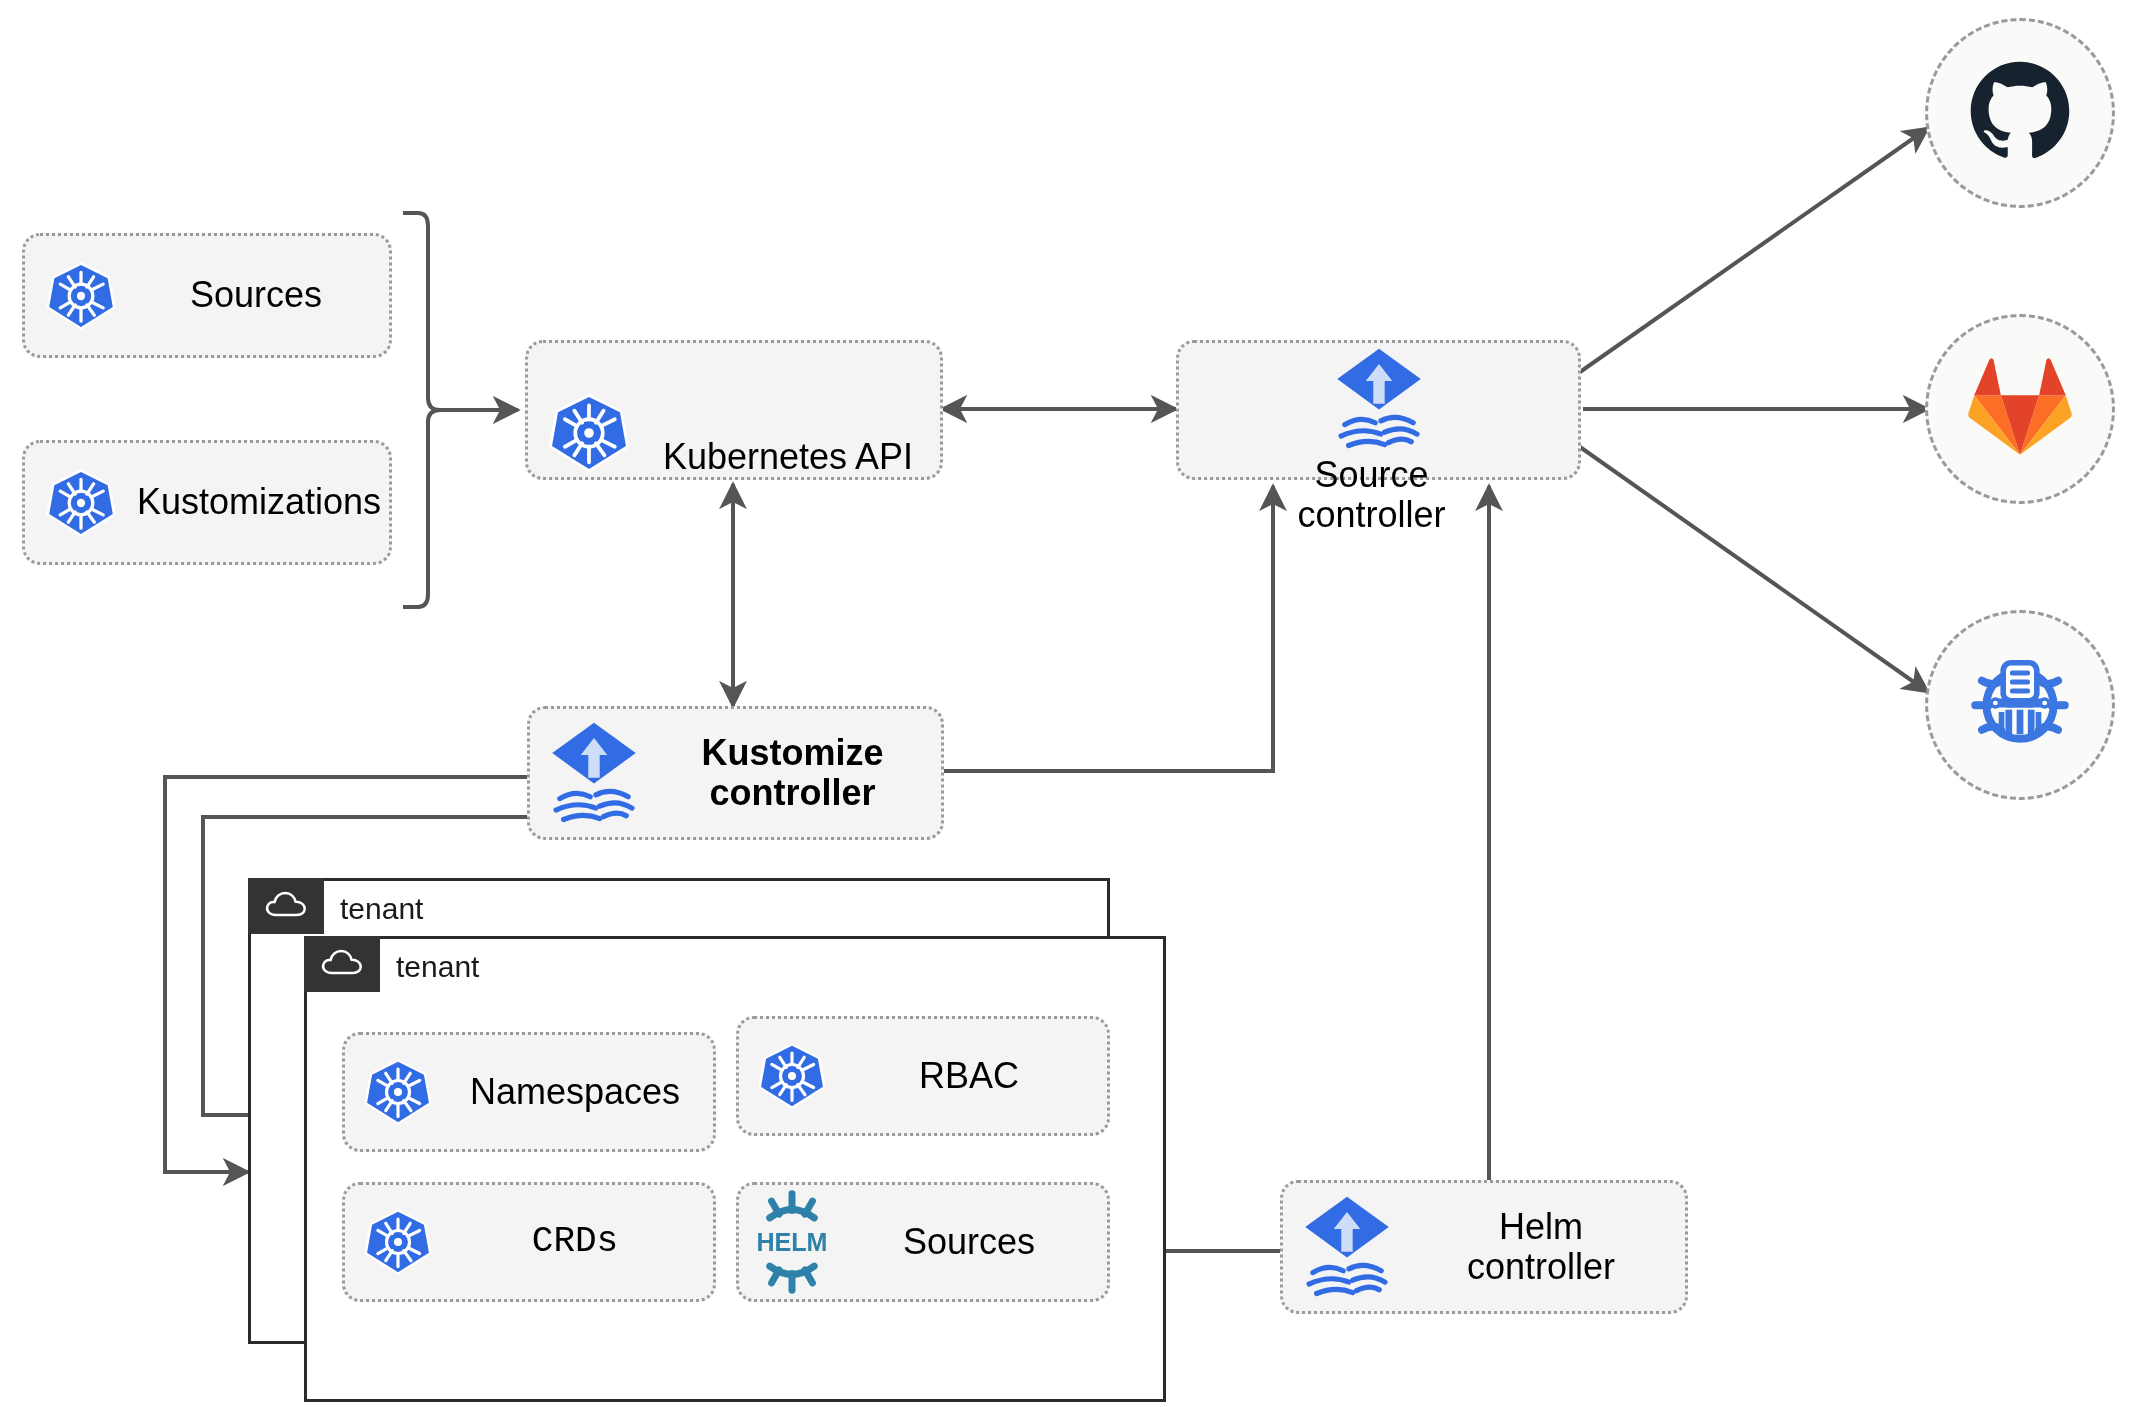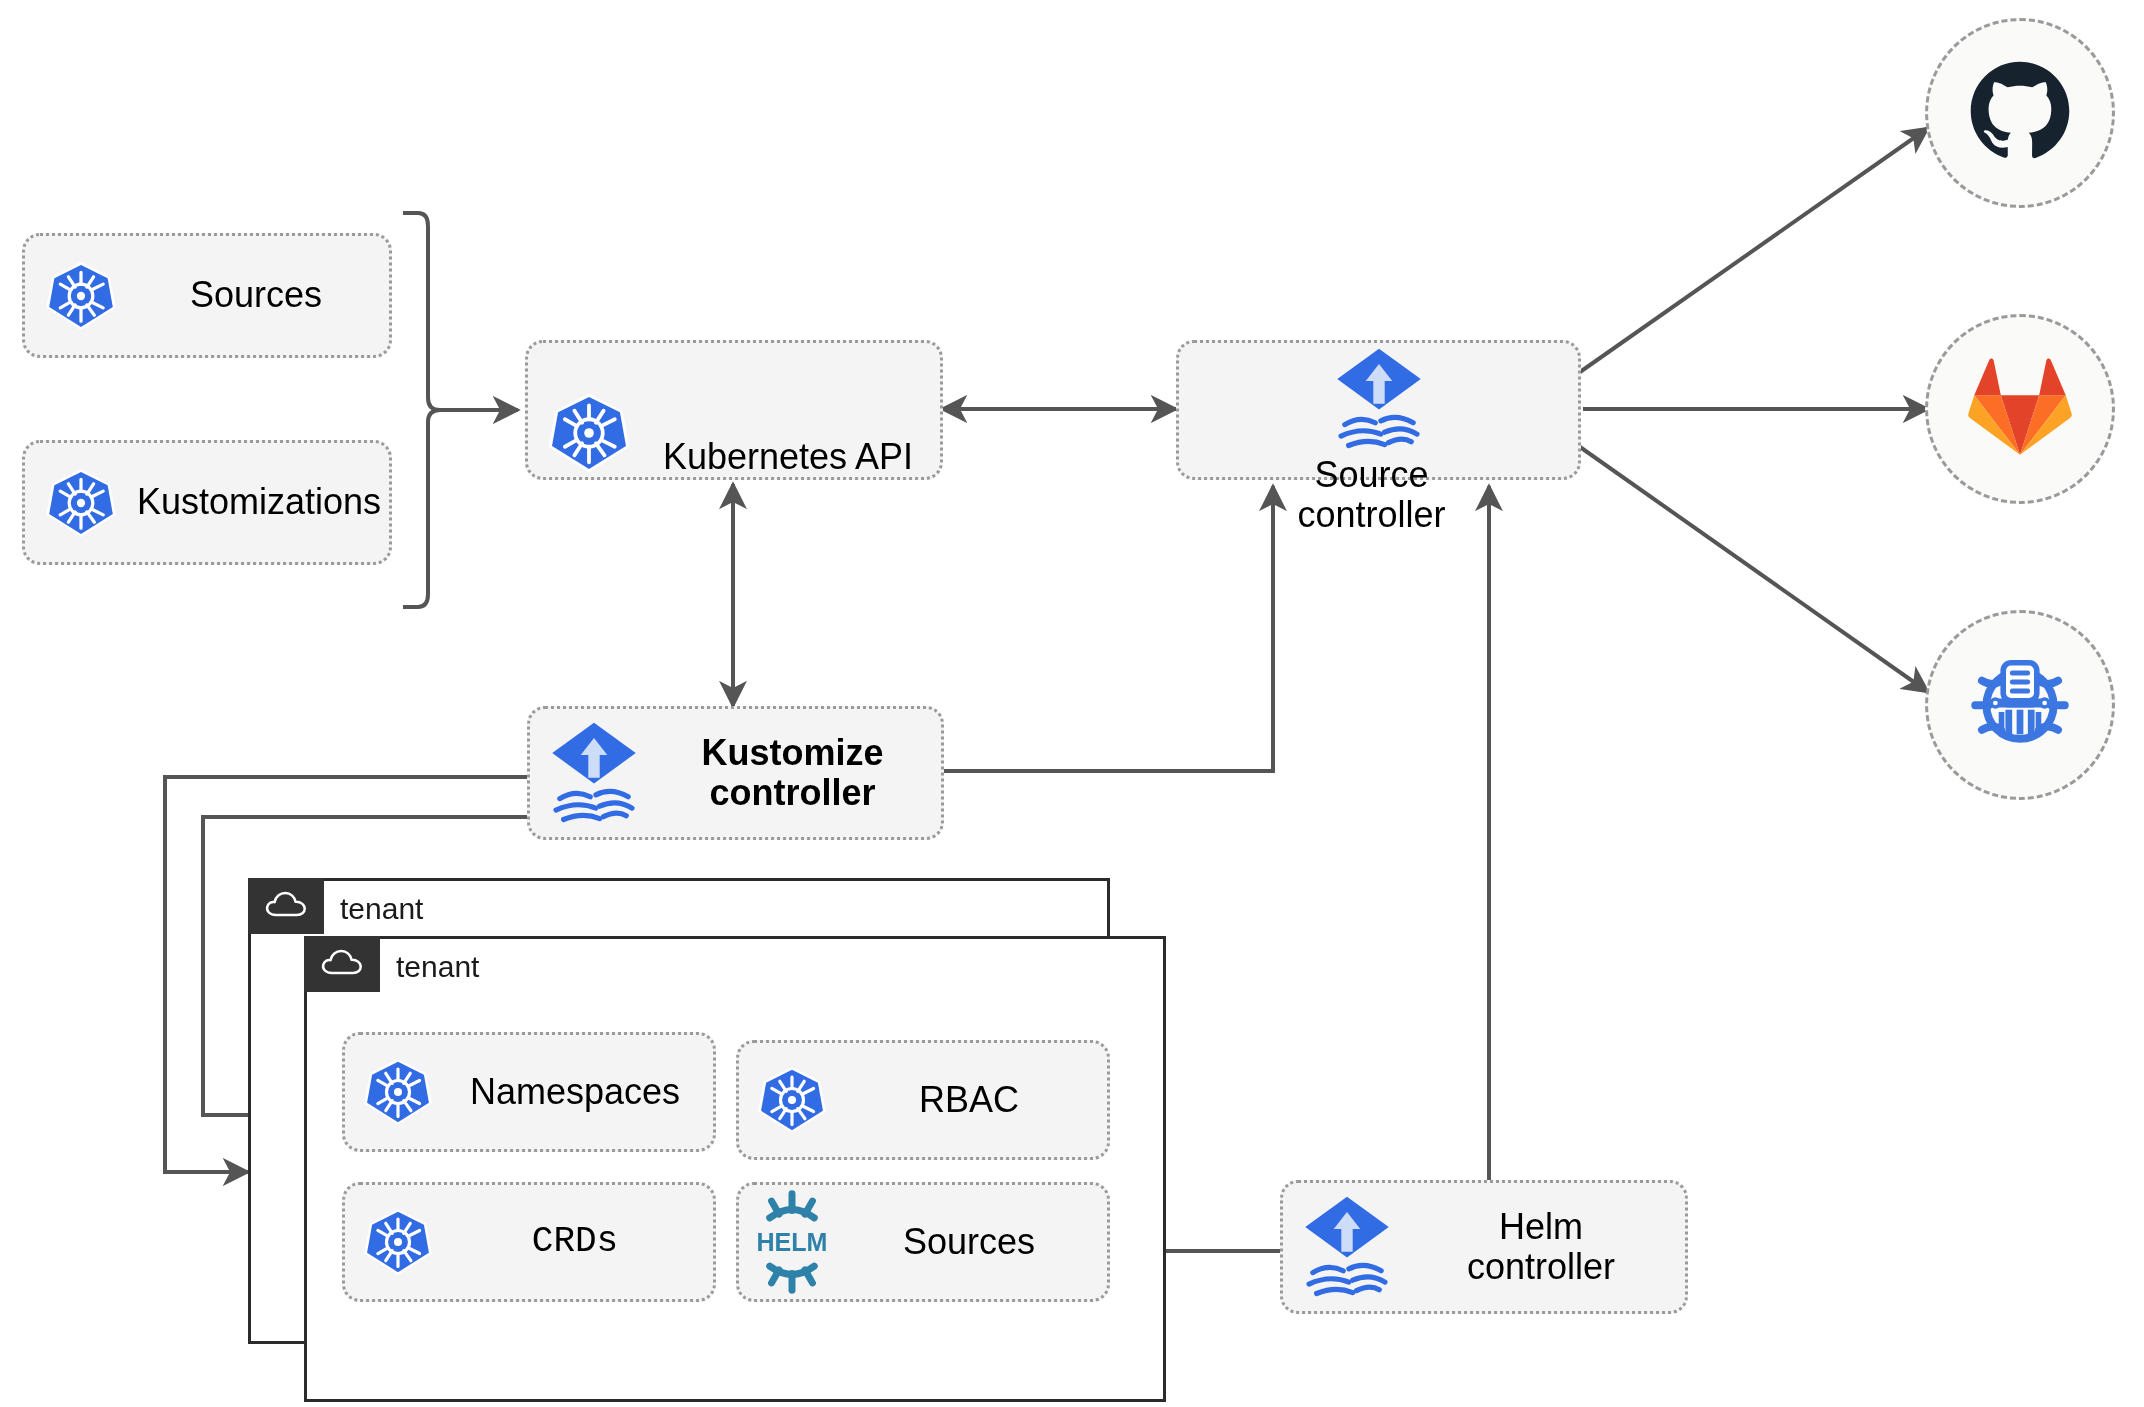"RBAC" div.node-box { top: 1040px -> 1016px }
